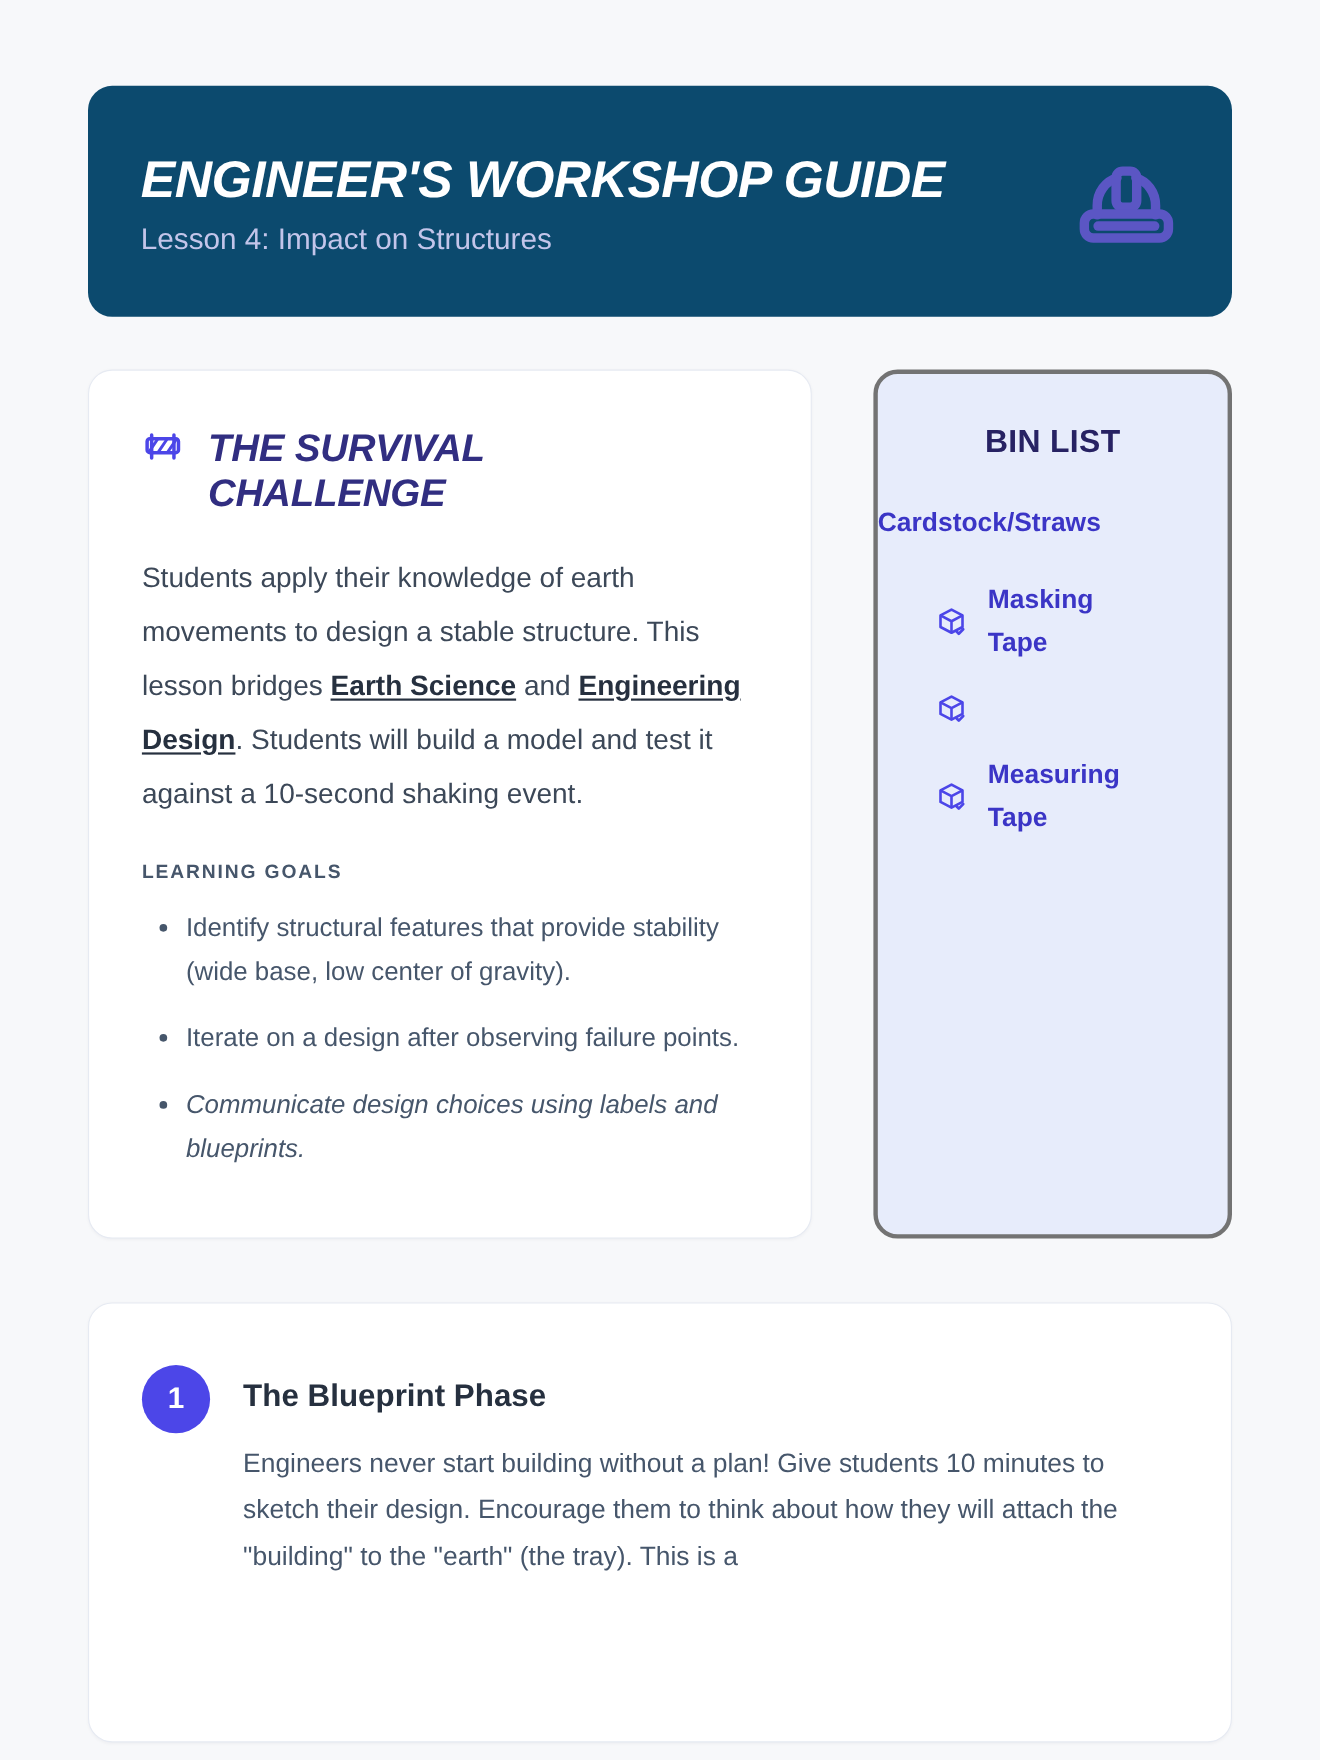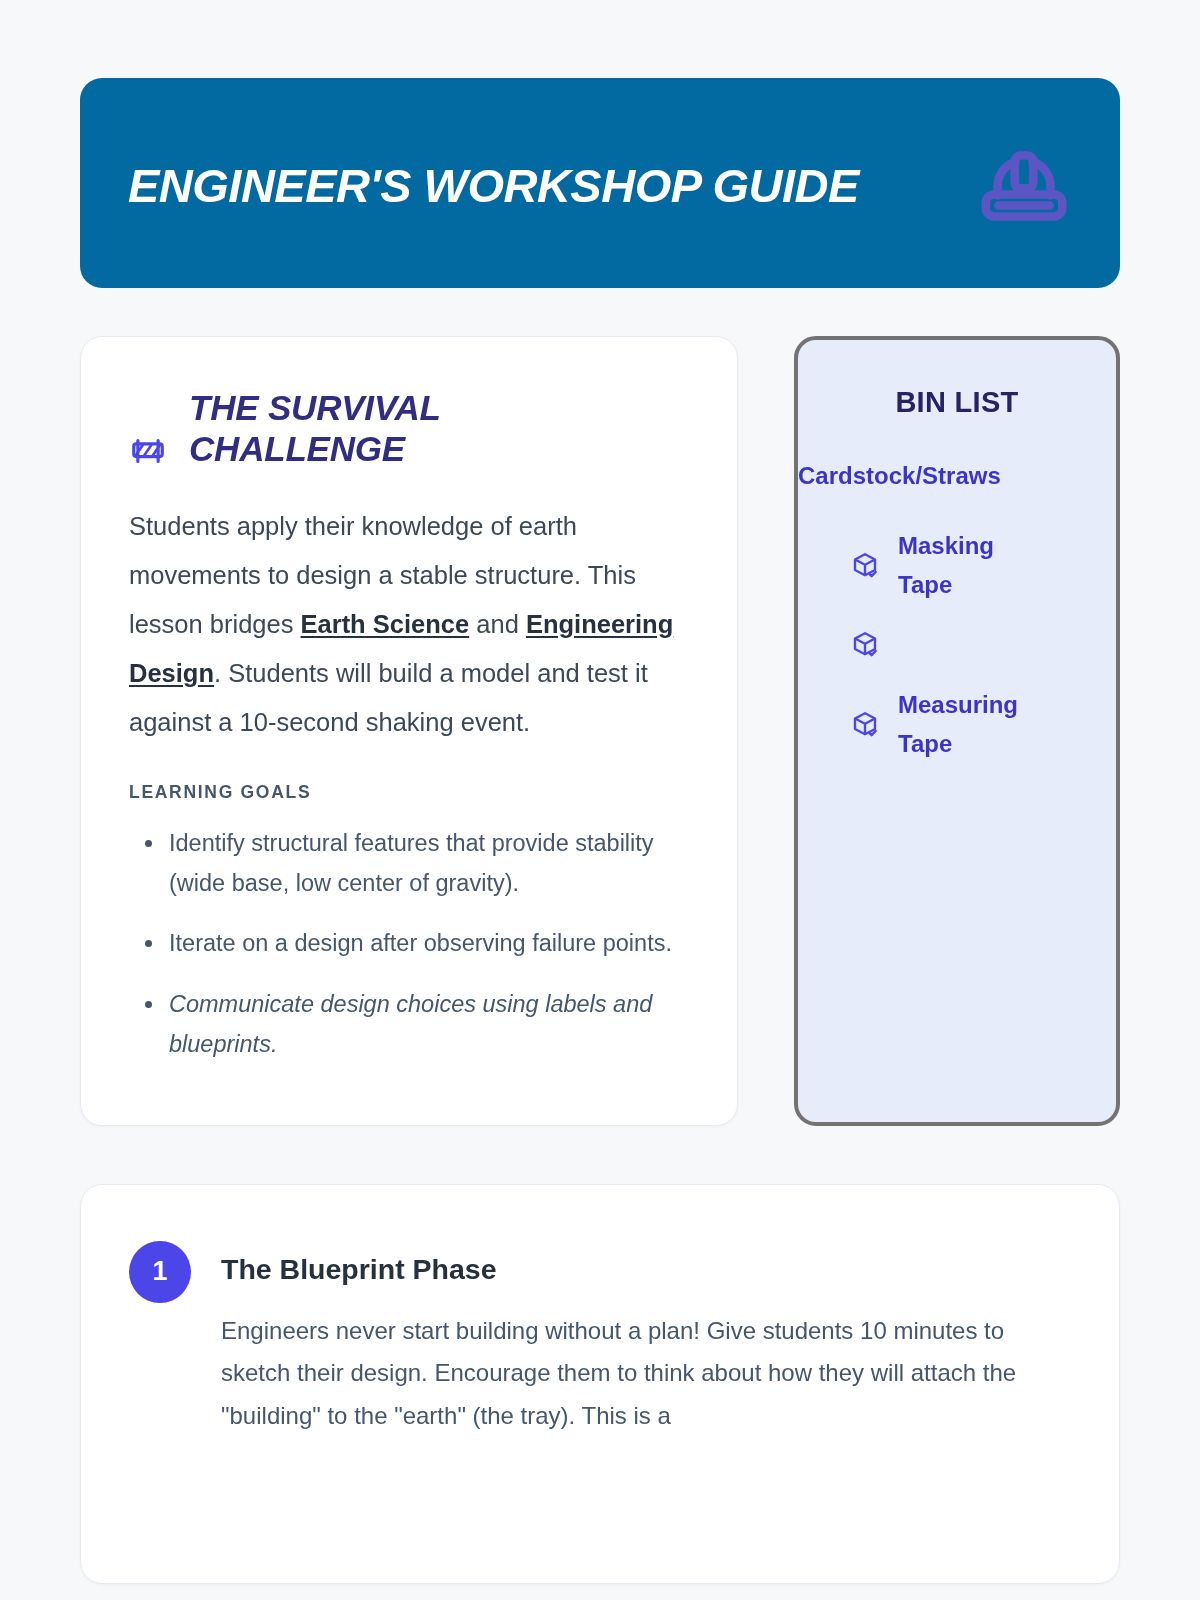"ENGINEER'S WORKSHOP GUIDE" .banner { background: #0369a1 -> #0c4a6e }
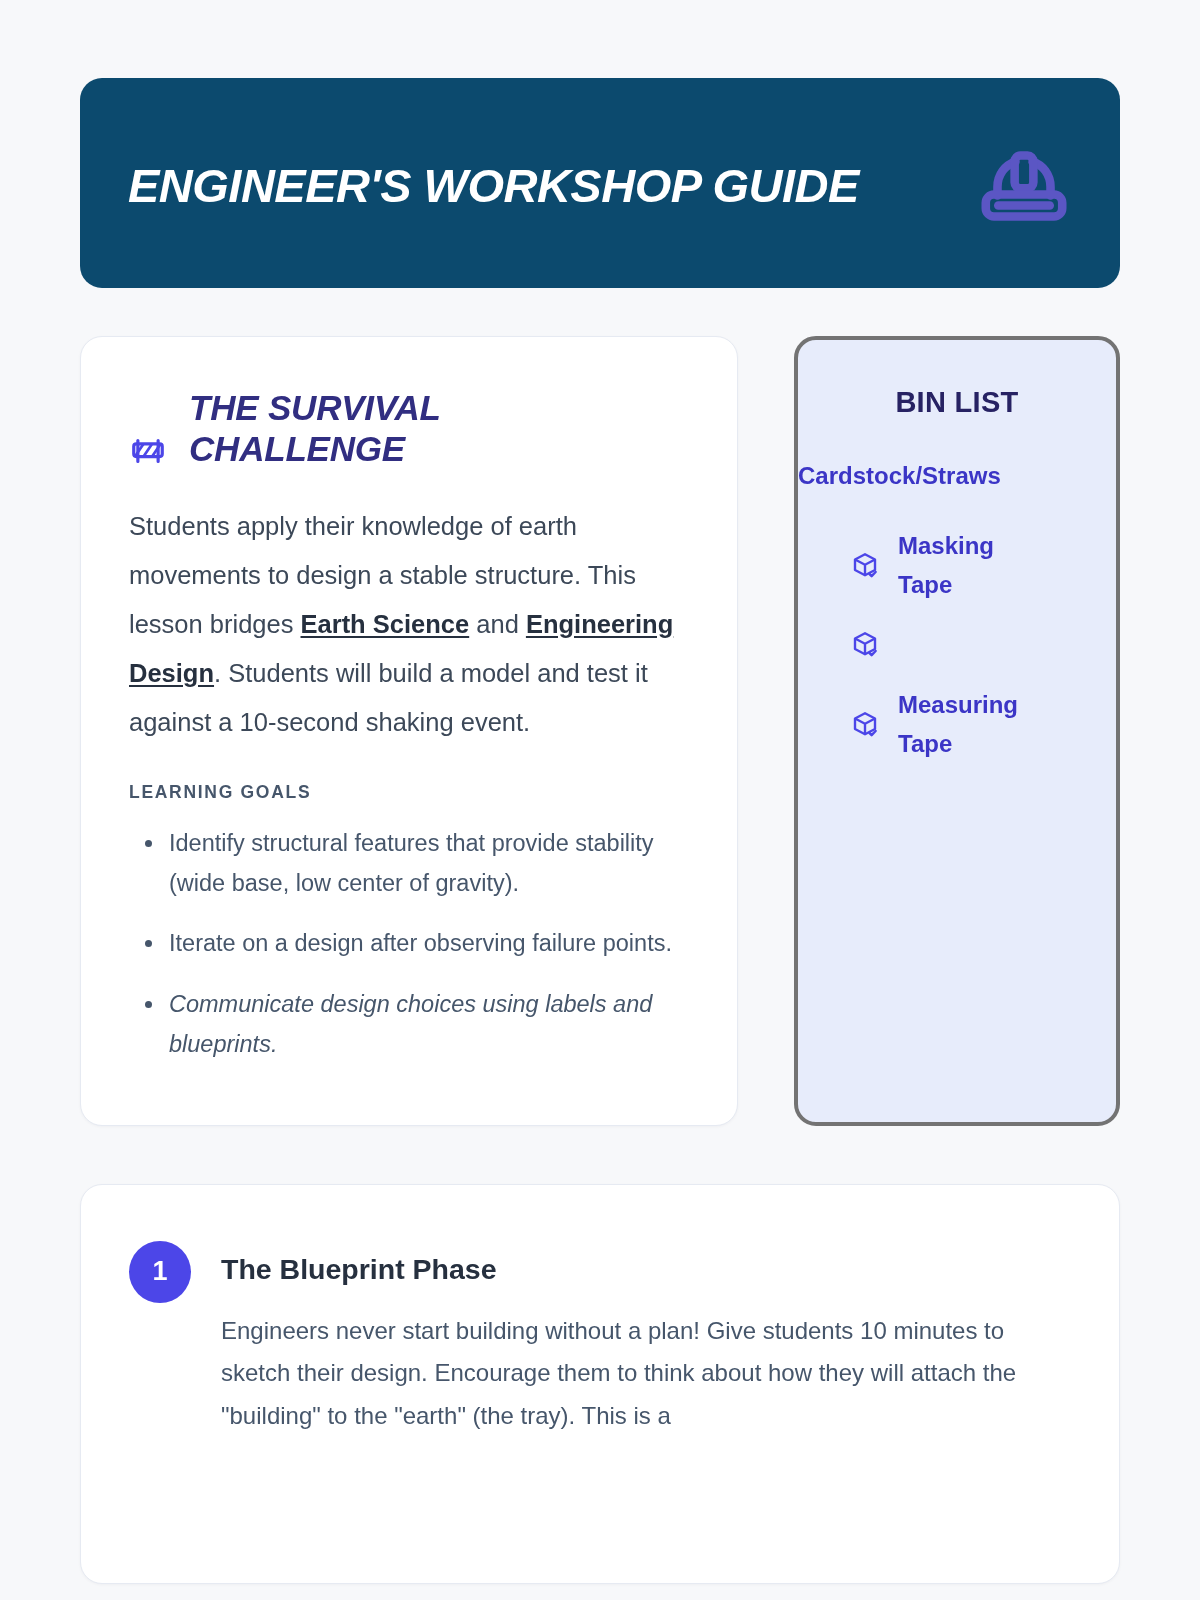"Lesson 4: Impact on Structures" div.banner-sub { html: none -> <div>Lesson 4: Impact on Structures</div> }
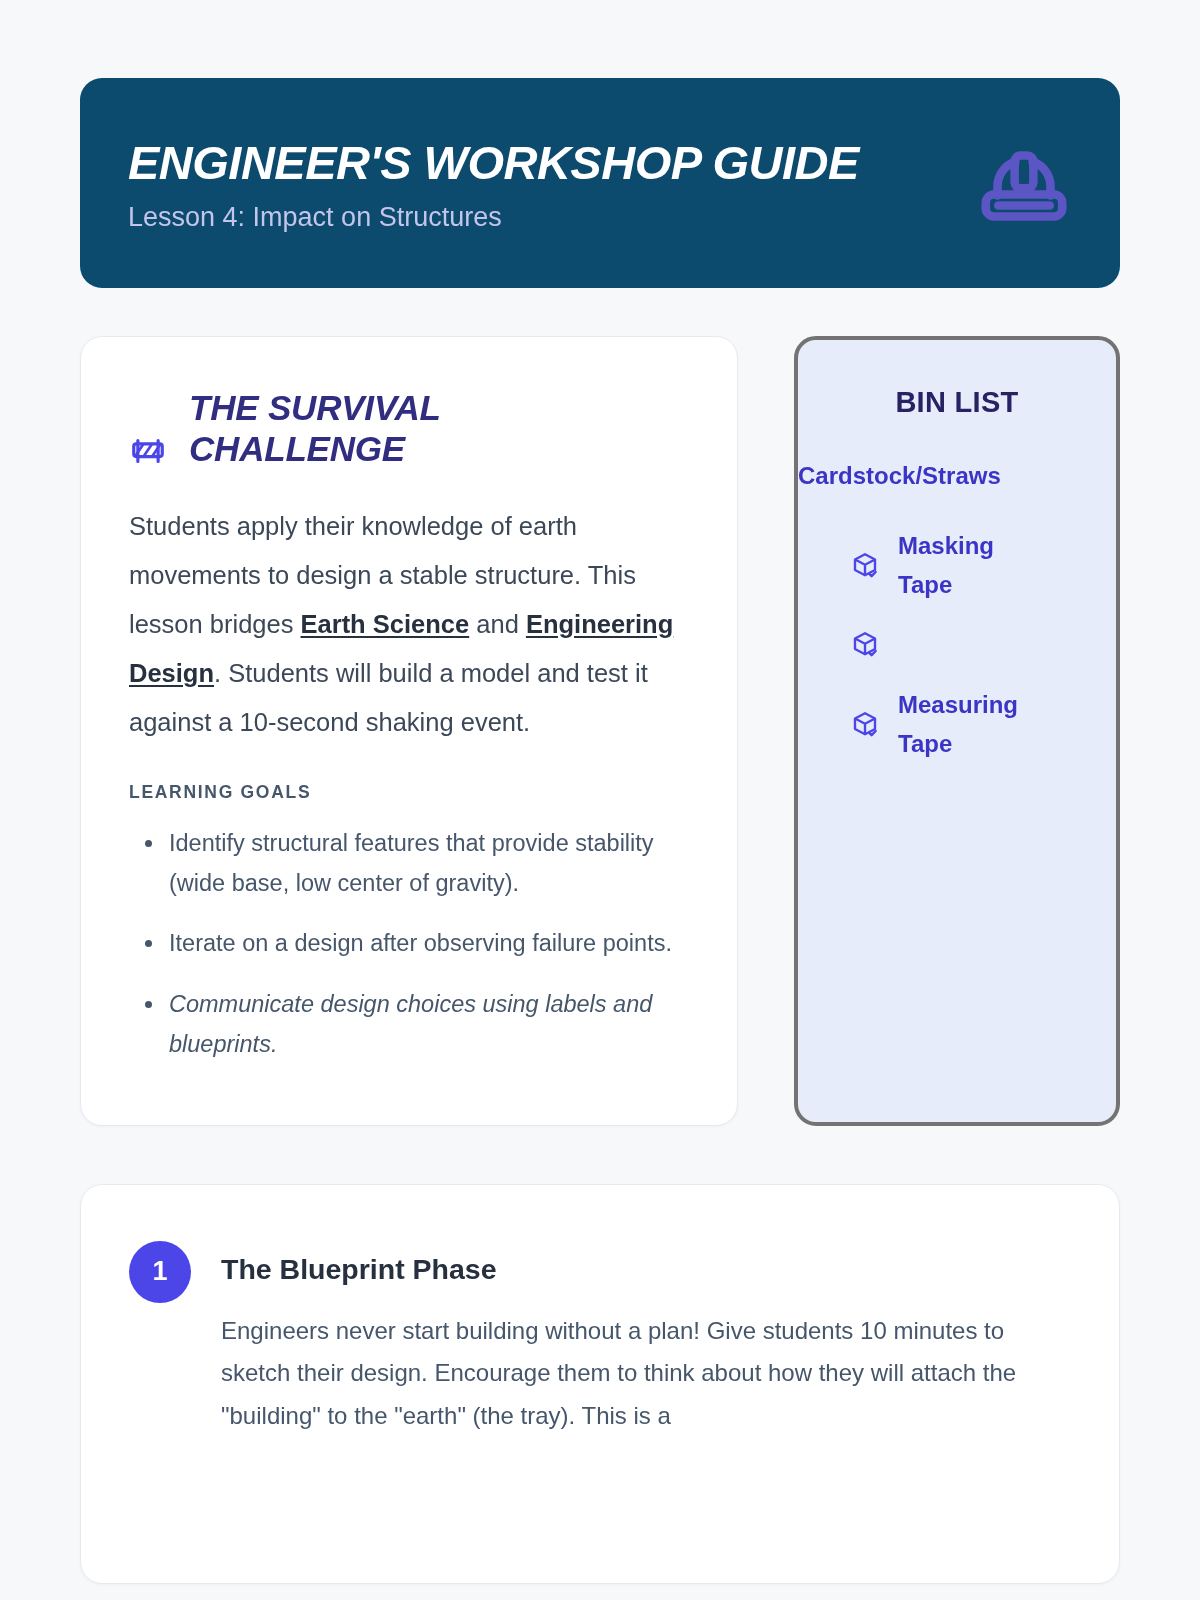"THE SURVIVAL CHALLENGE" .card-head { align-items: flex-end -> flex-start }
